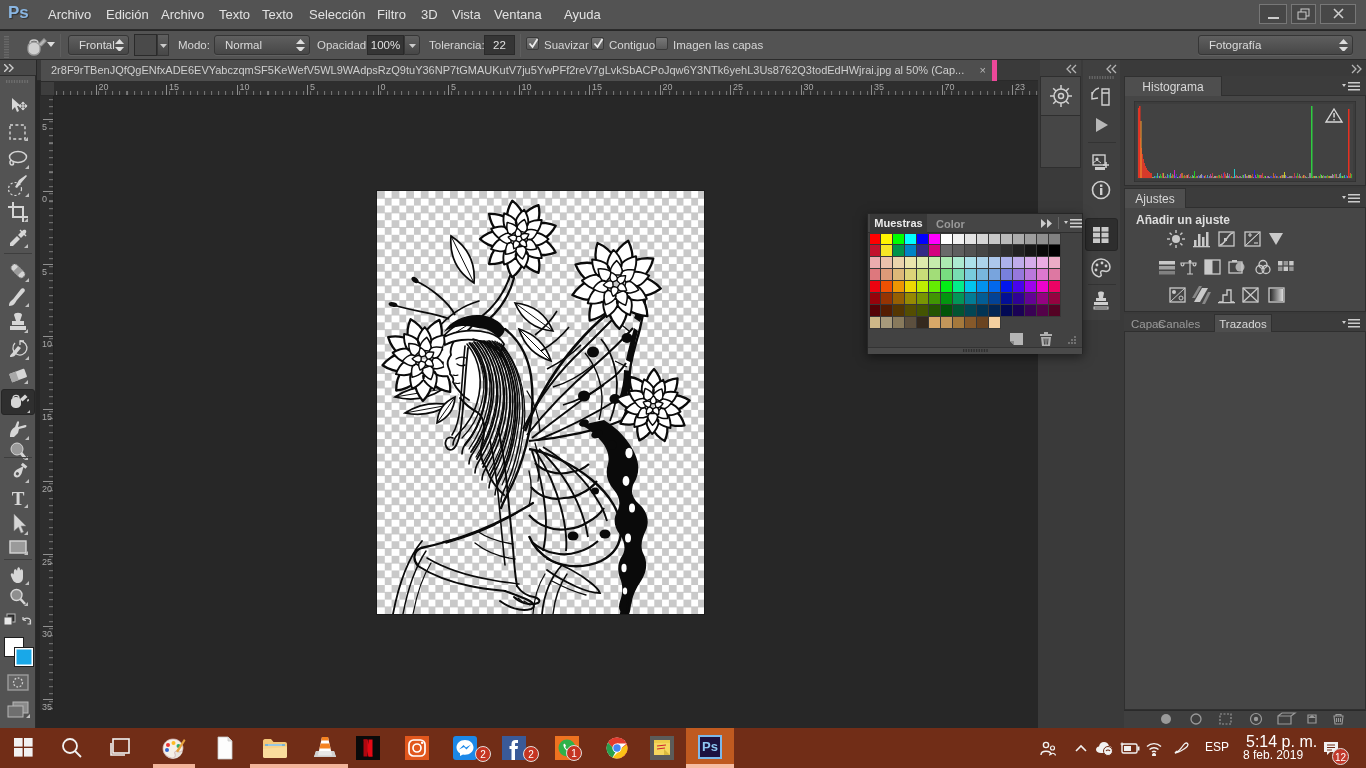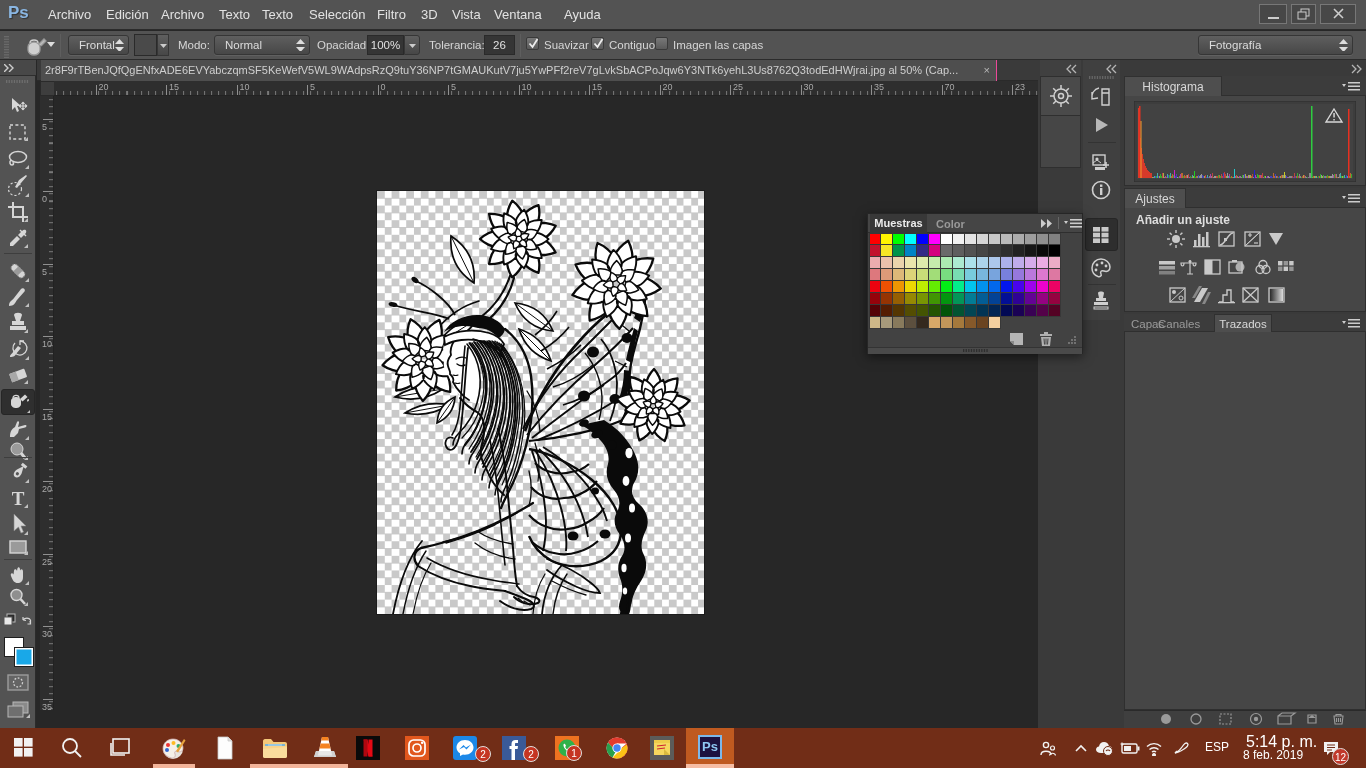"26" div.dfield { text: 26 -> 22 }
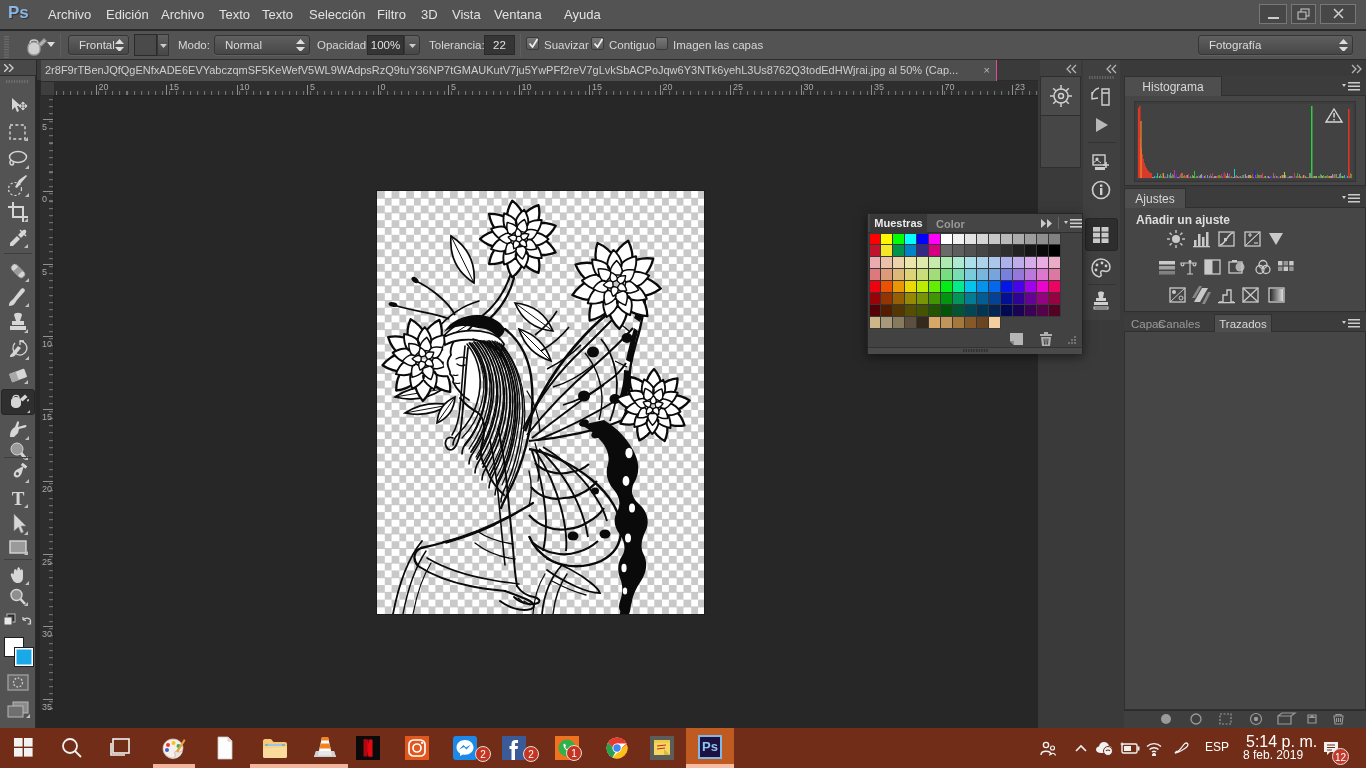"2r8F9rTBenJQfQgENfxADE6EVYabczqmSF5KeWef" #tab { border-right: 1px solid #ec4899 -> 5px solid #ec4899; padding-left: 4px -> 10px }
